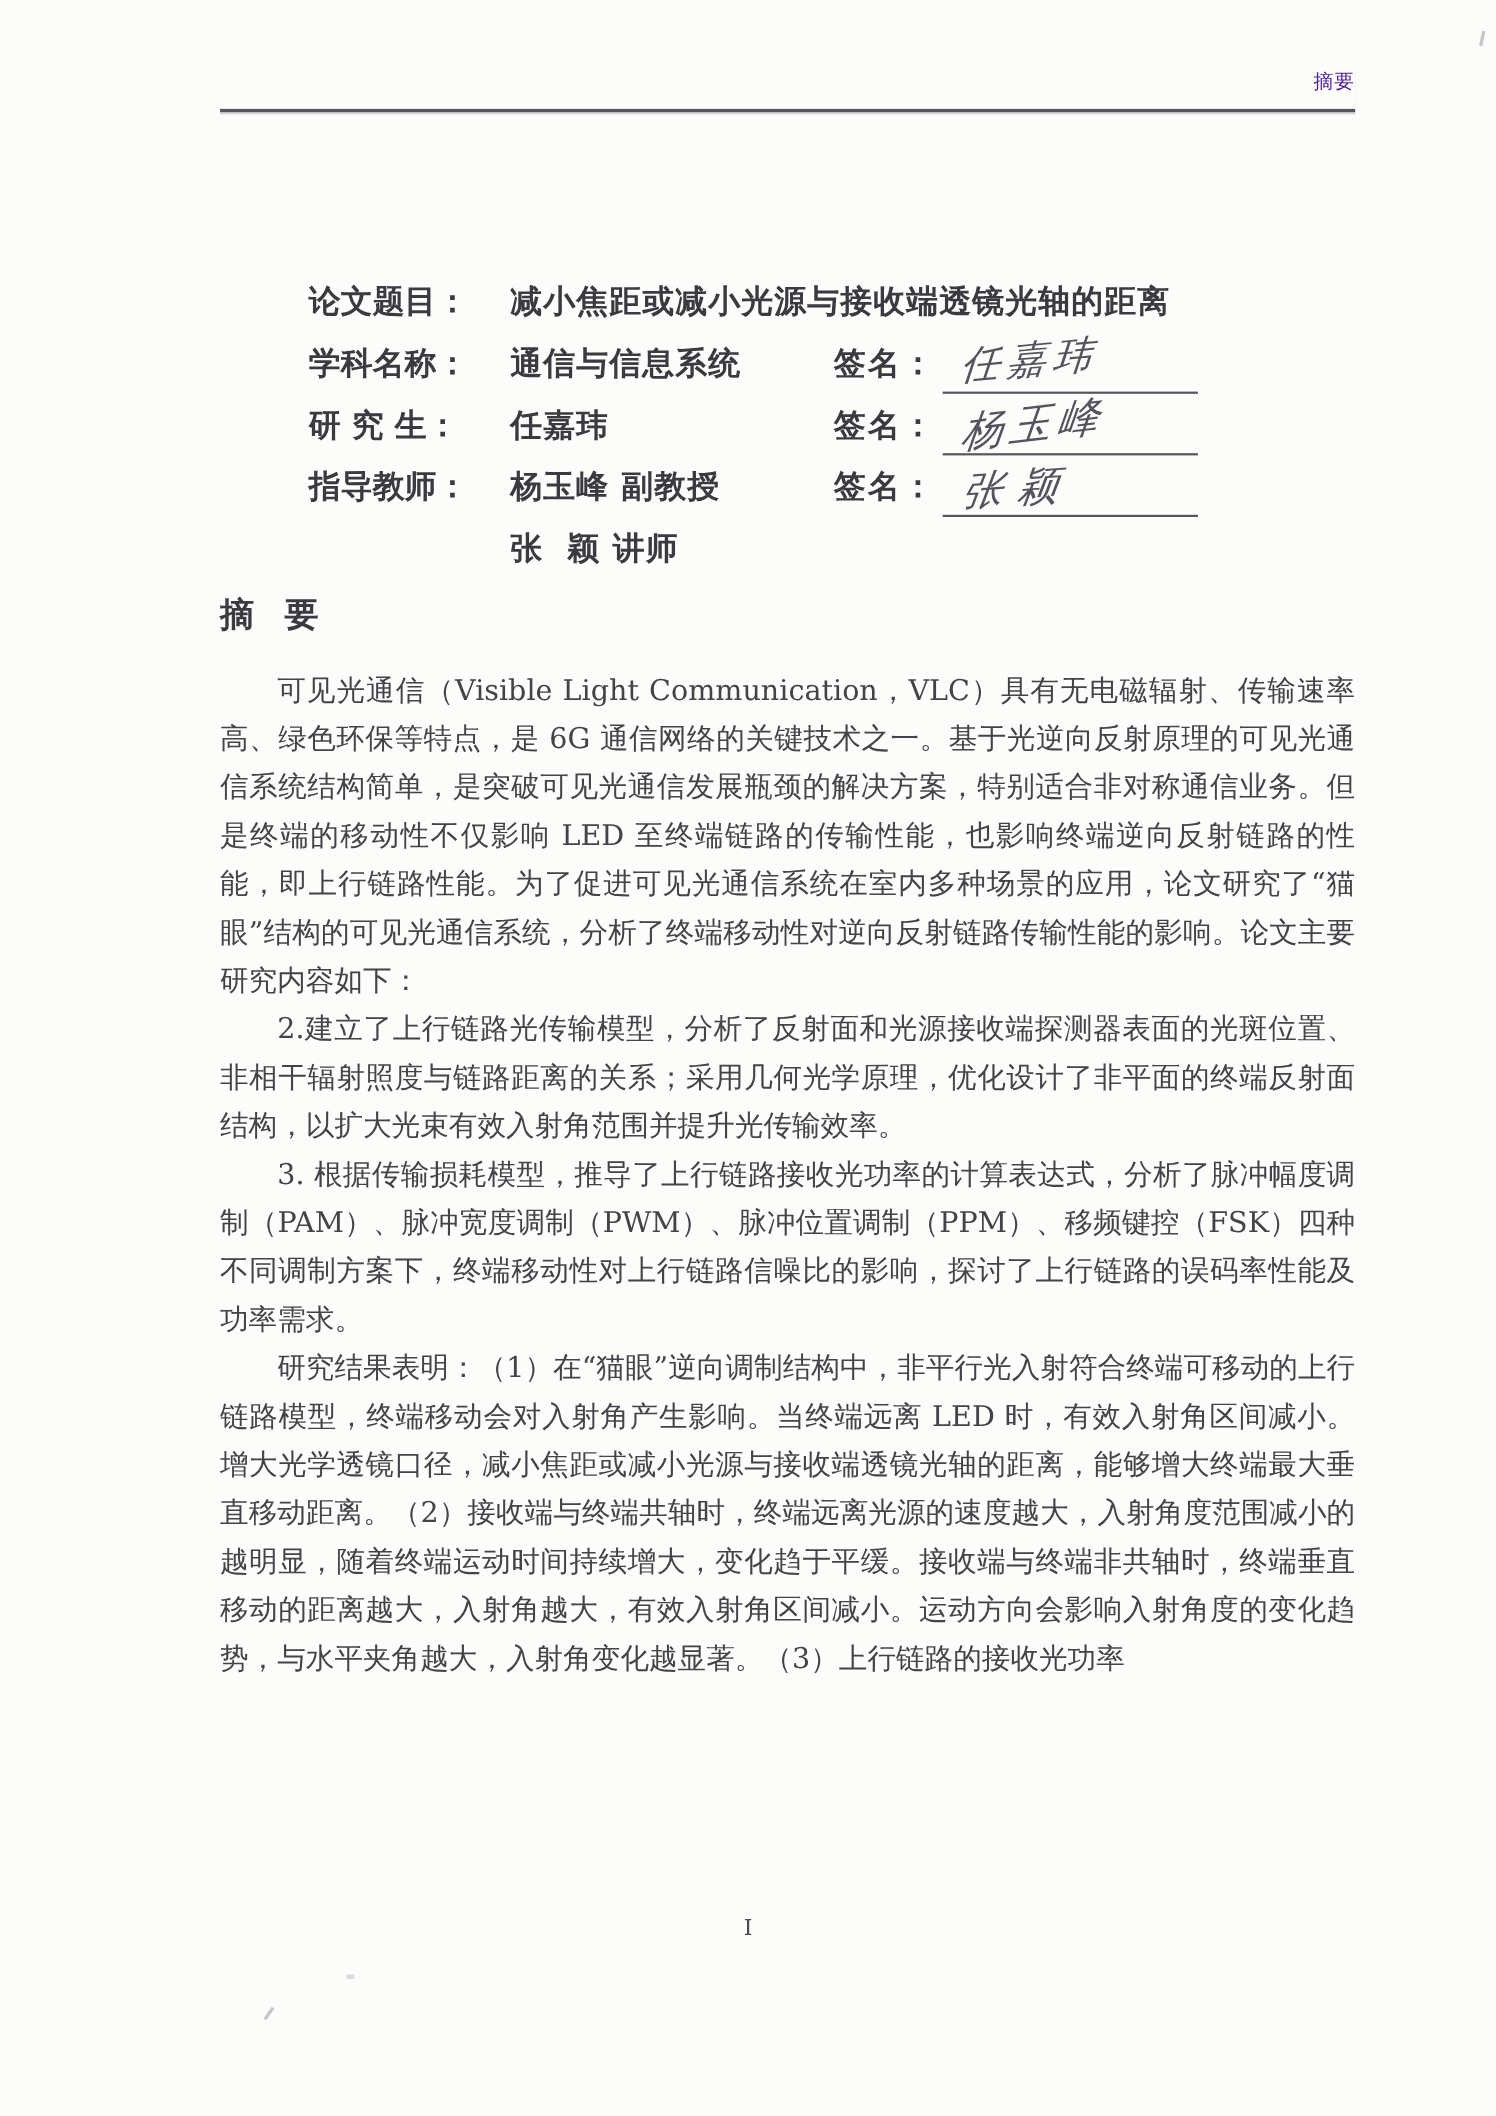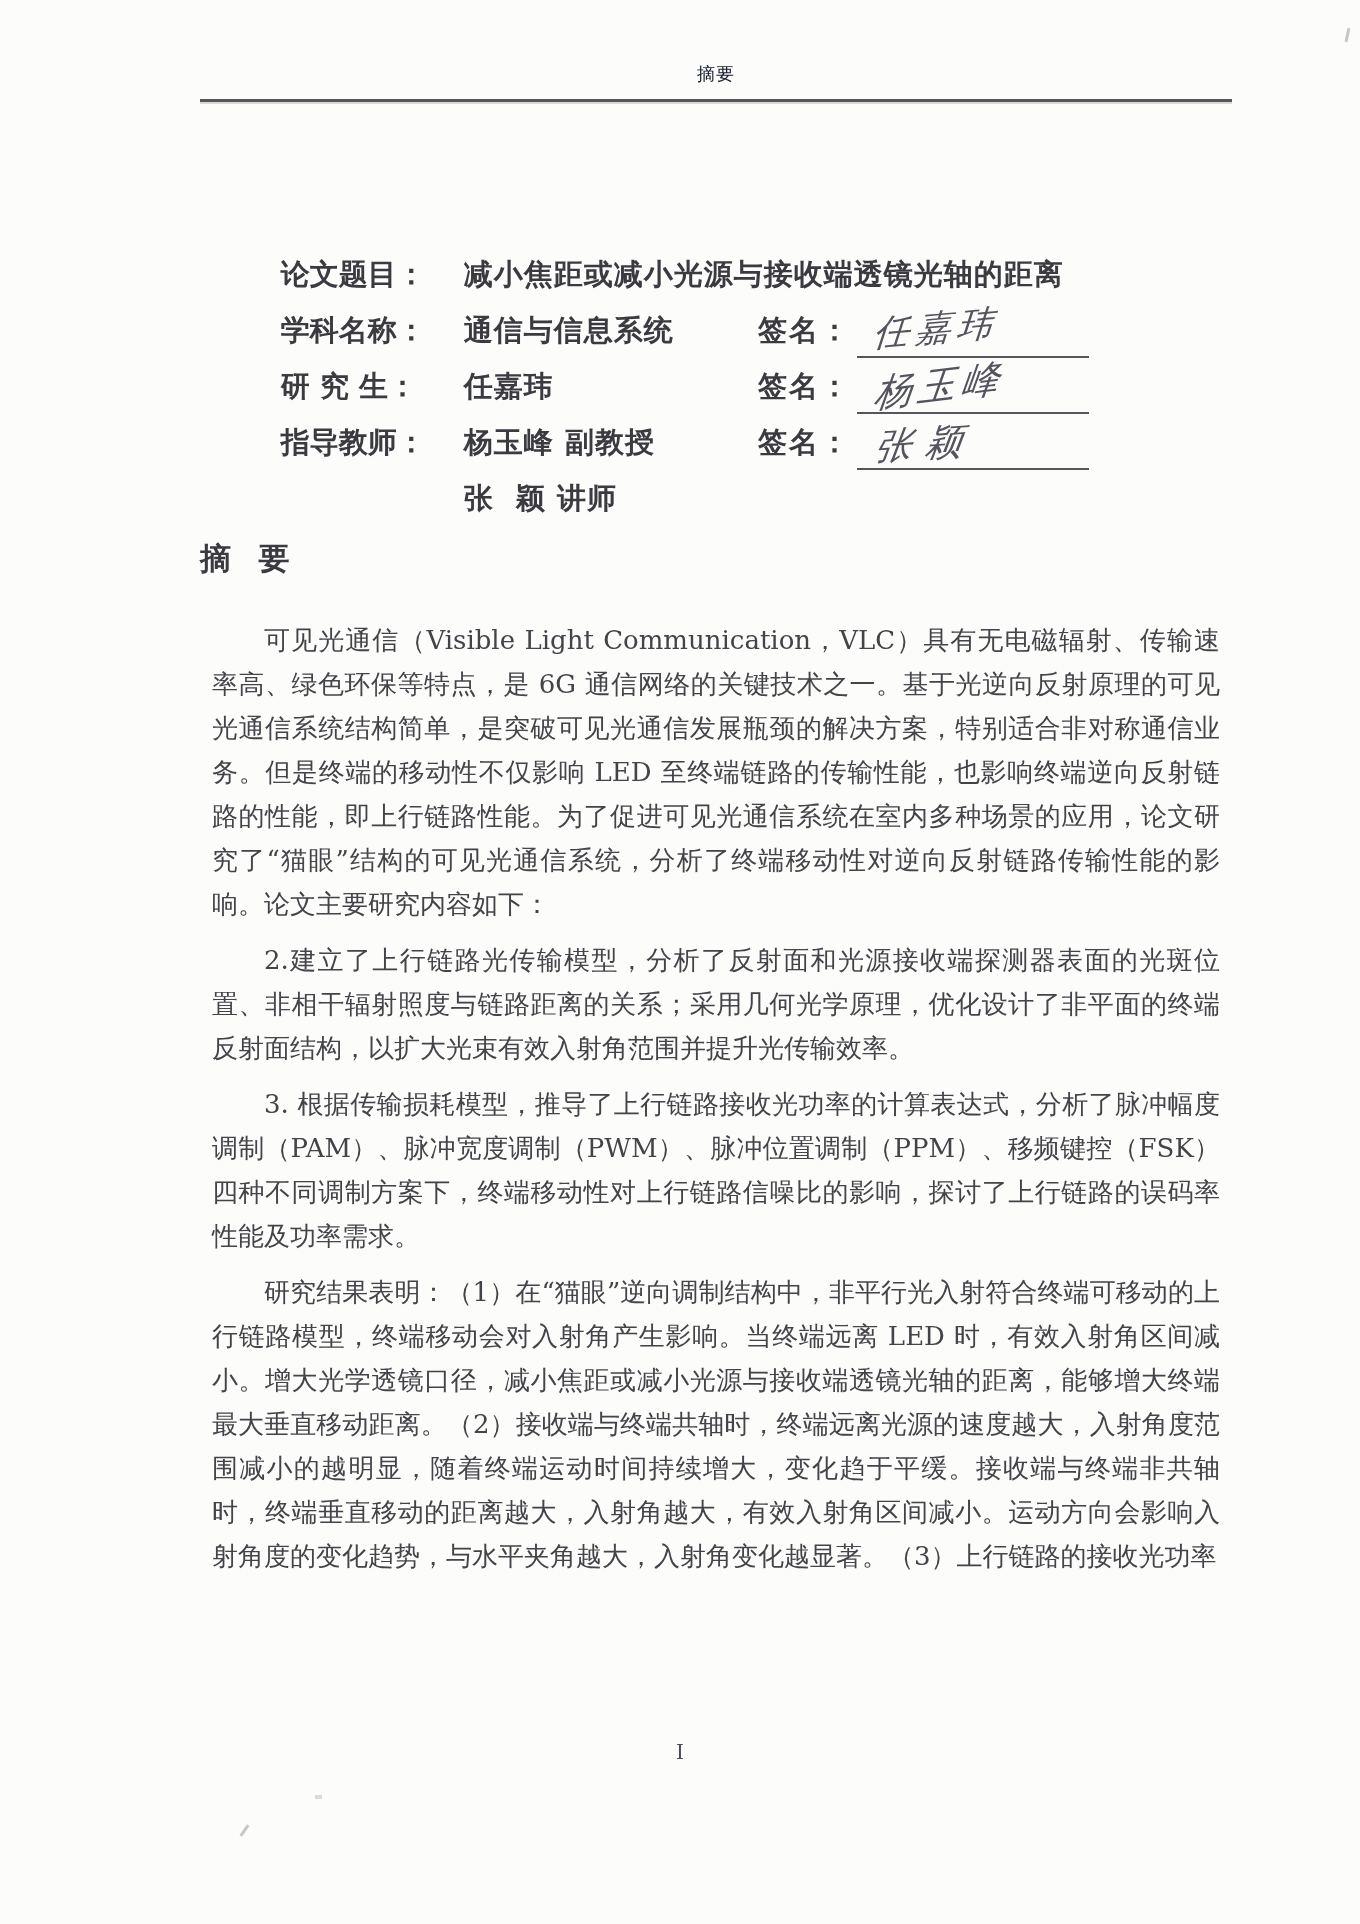"摘要" .running-header { color: #0f172a -> #4c1d95; text-align: center -> right }
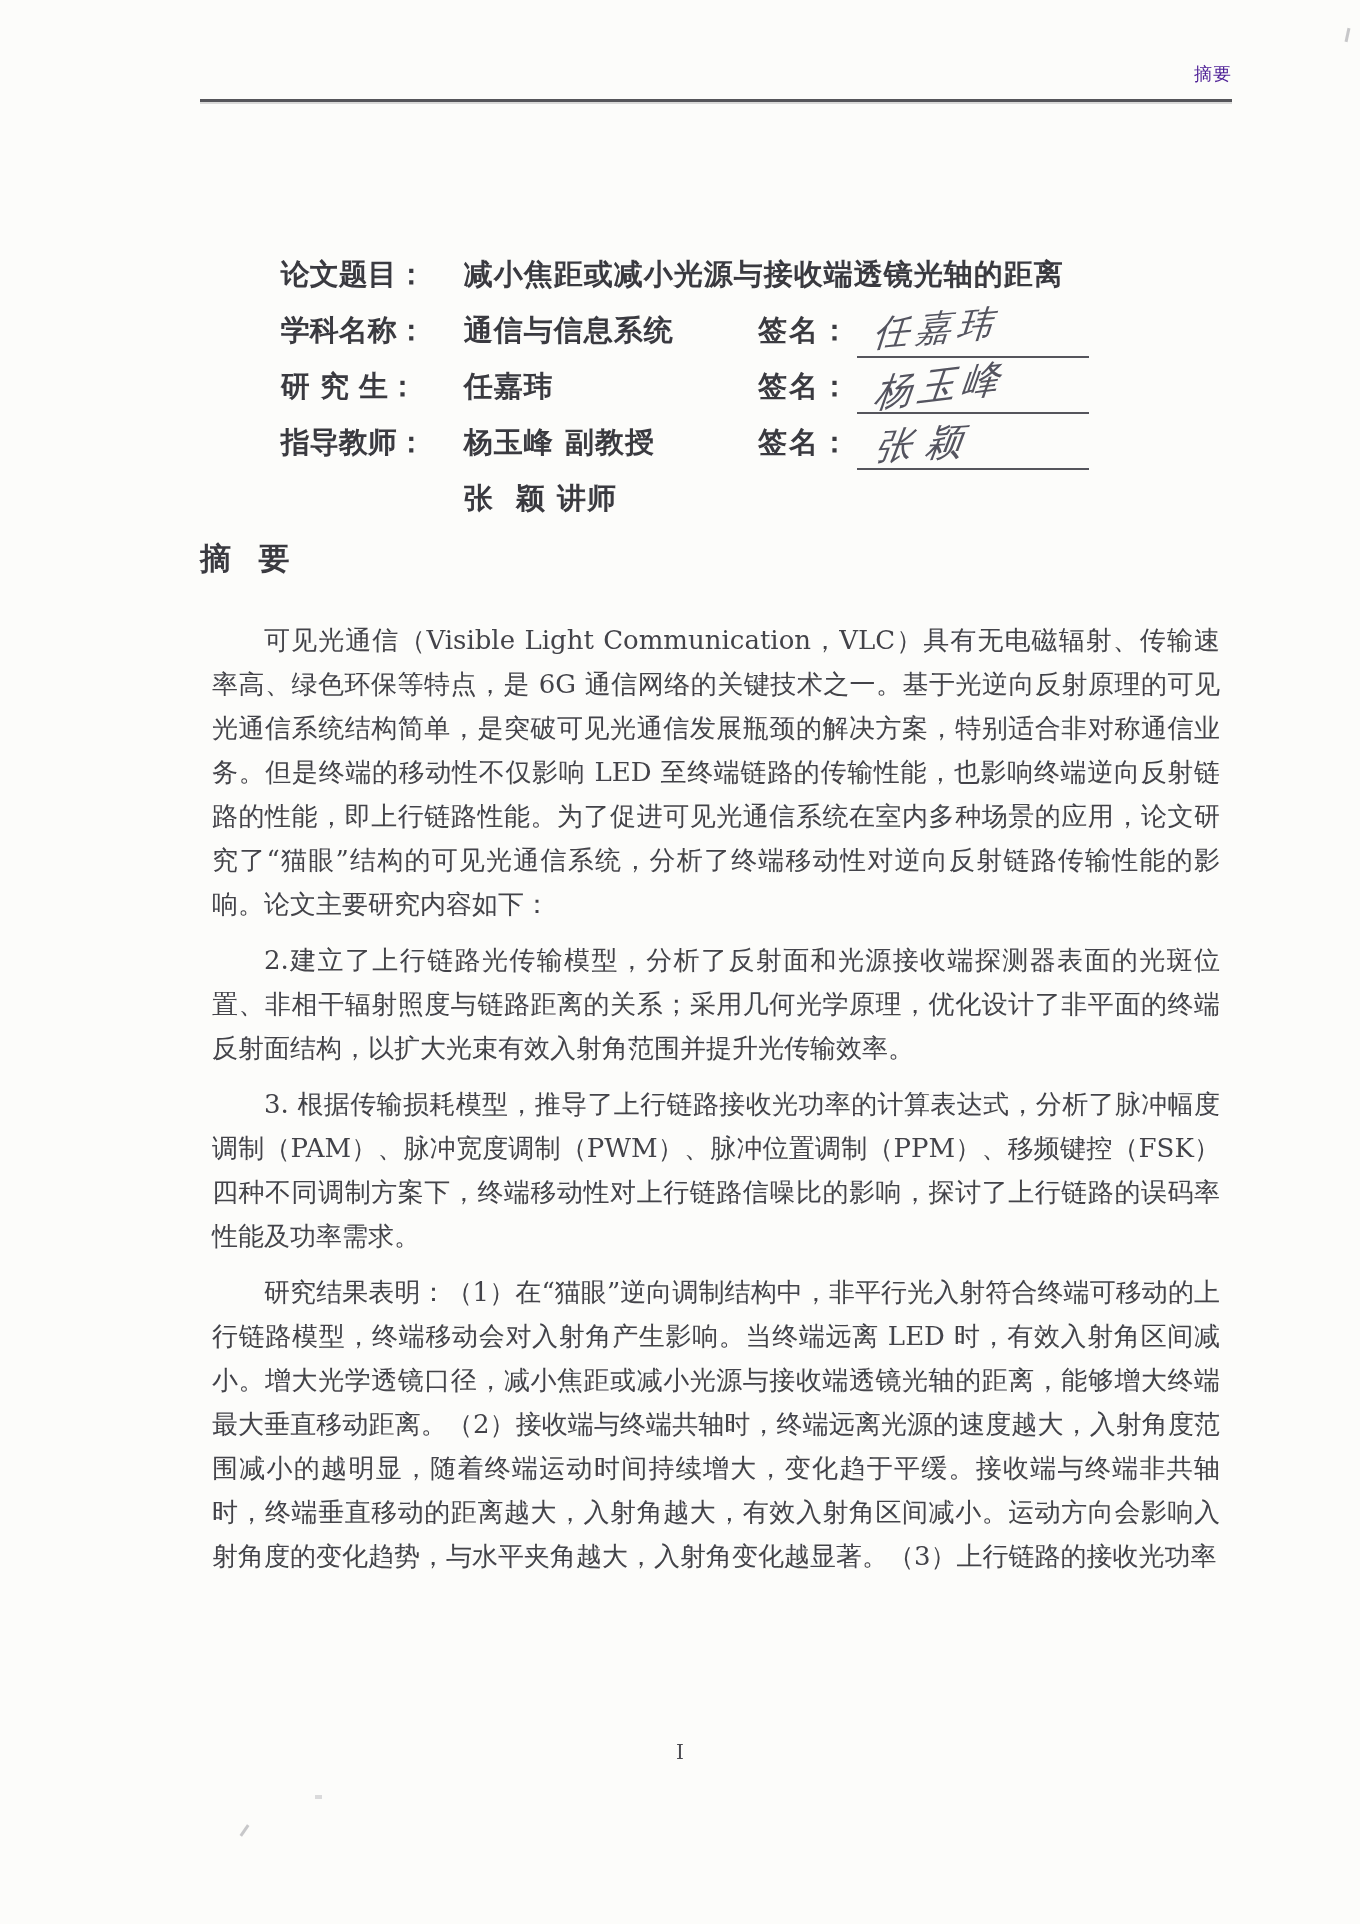"可见光通信（Visible Light" .body-text p { margin: 12px -> 0 }
